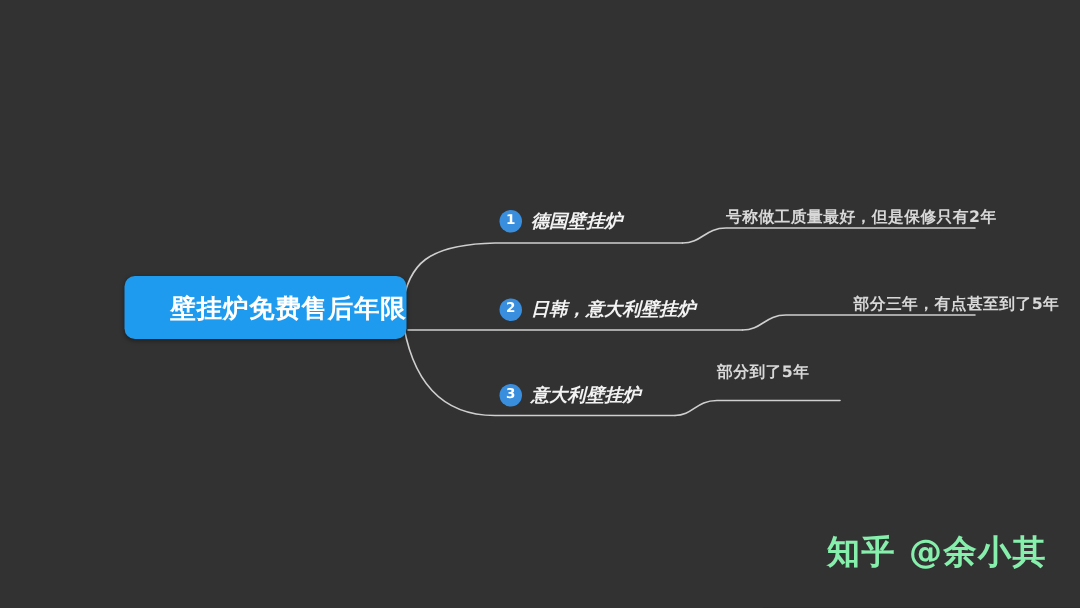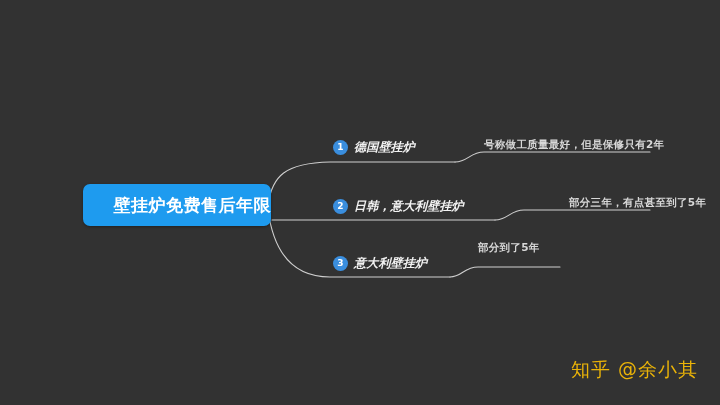"知乎 @余小其" .watermark { color: #eab308 -> #86efac; font-size: 19px -> 22px; font-weight: 400 -> 700 }
